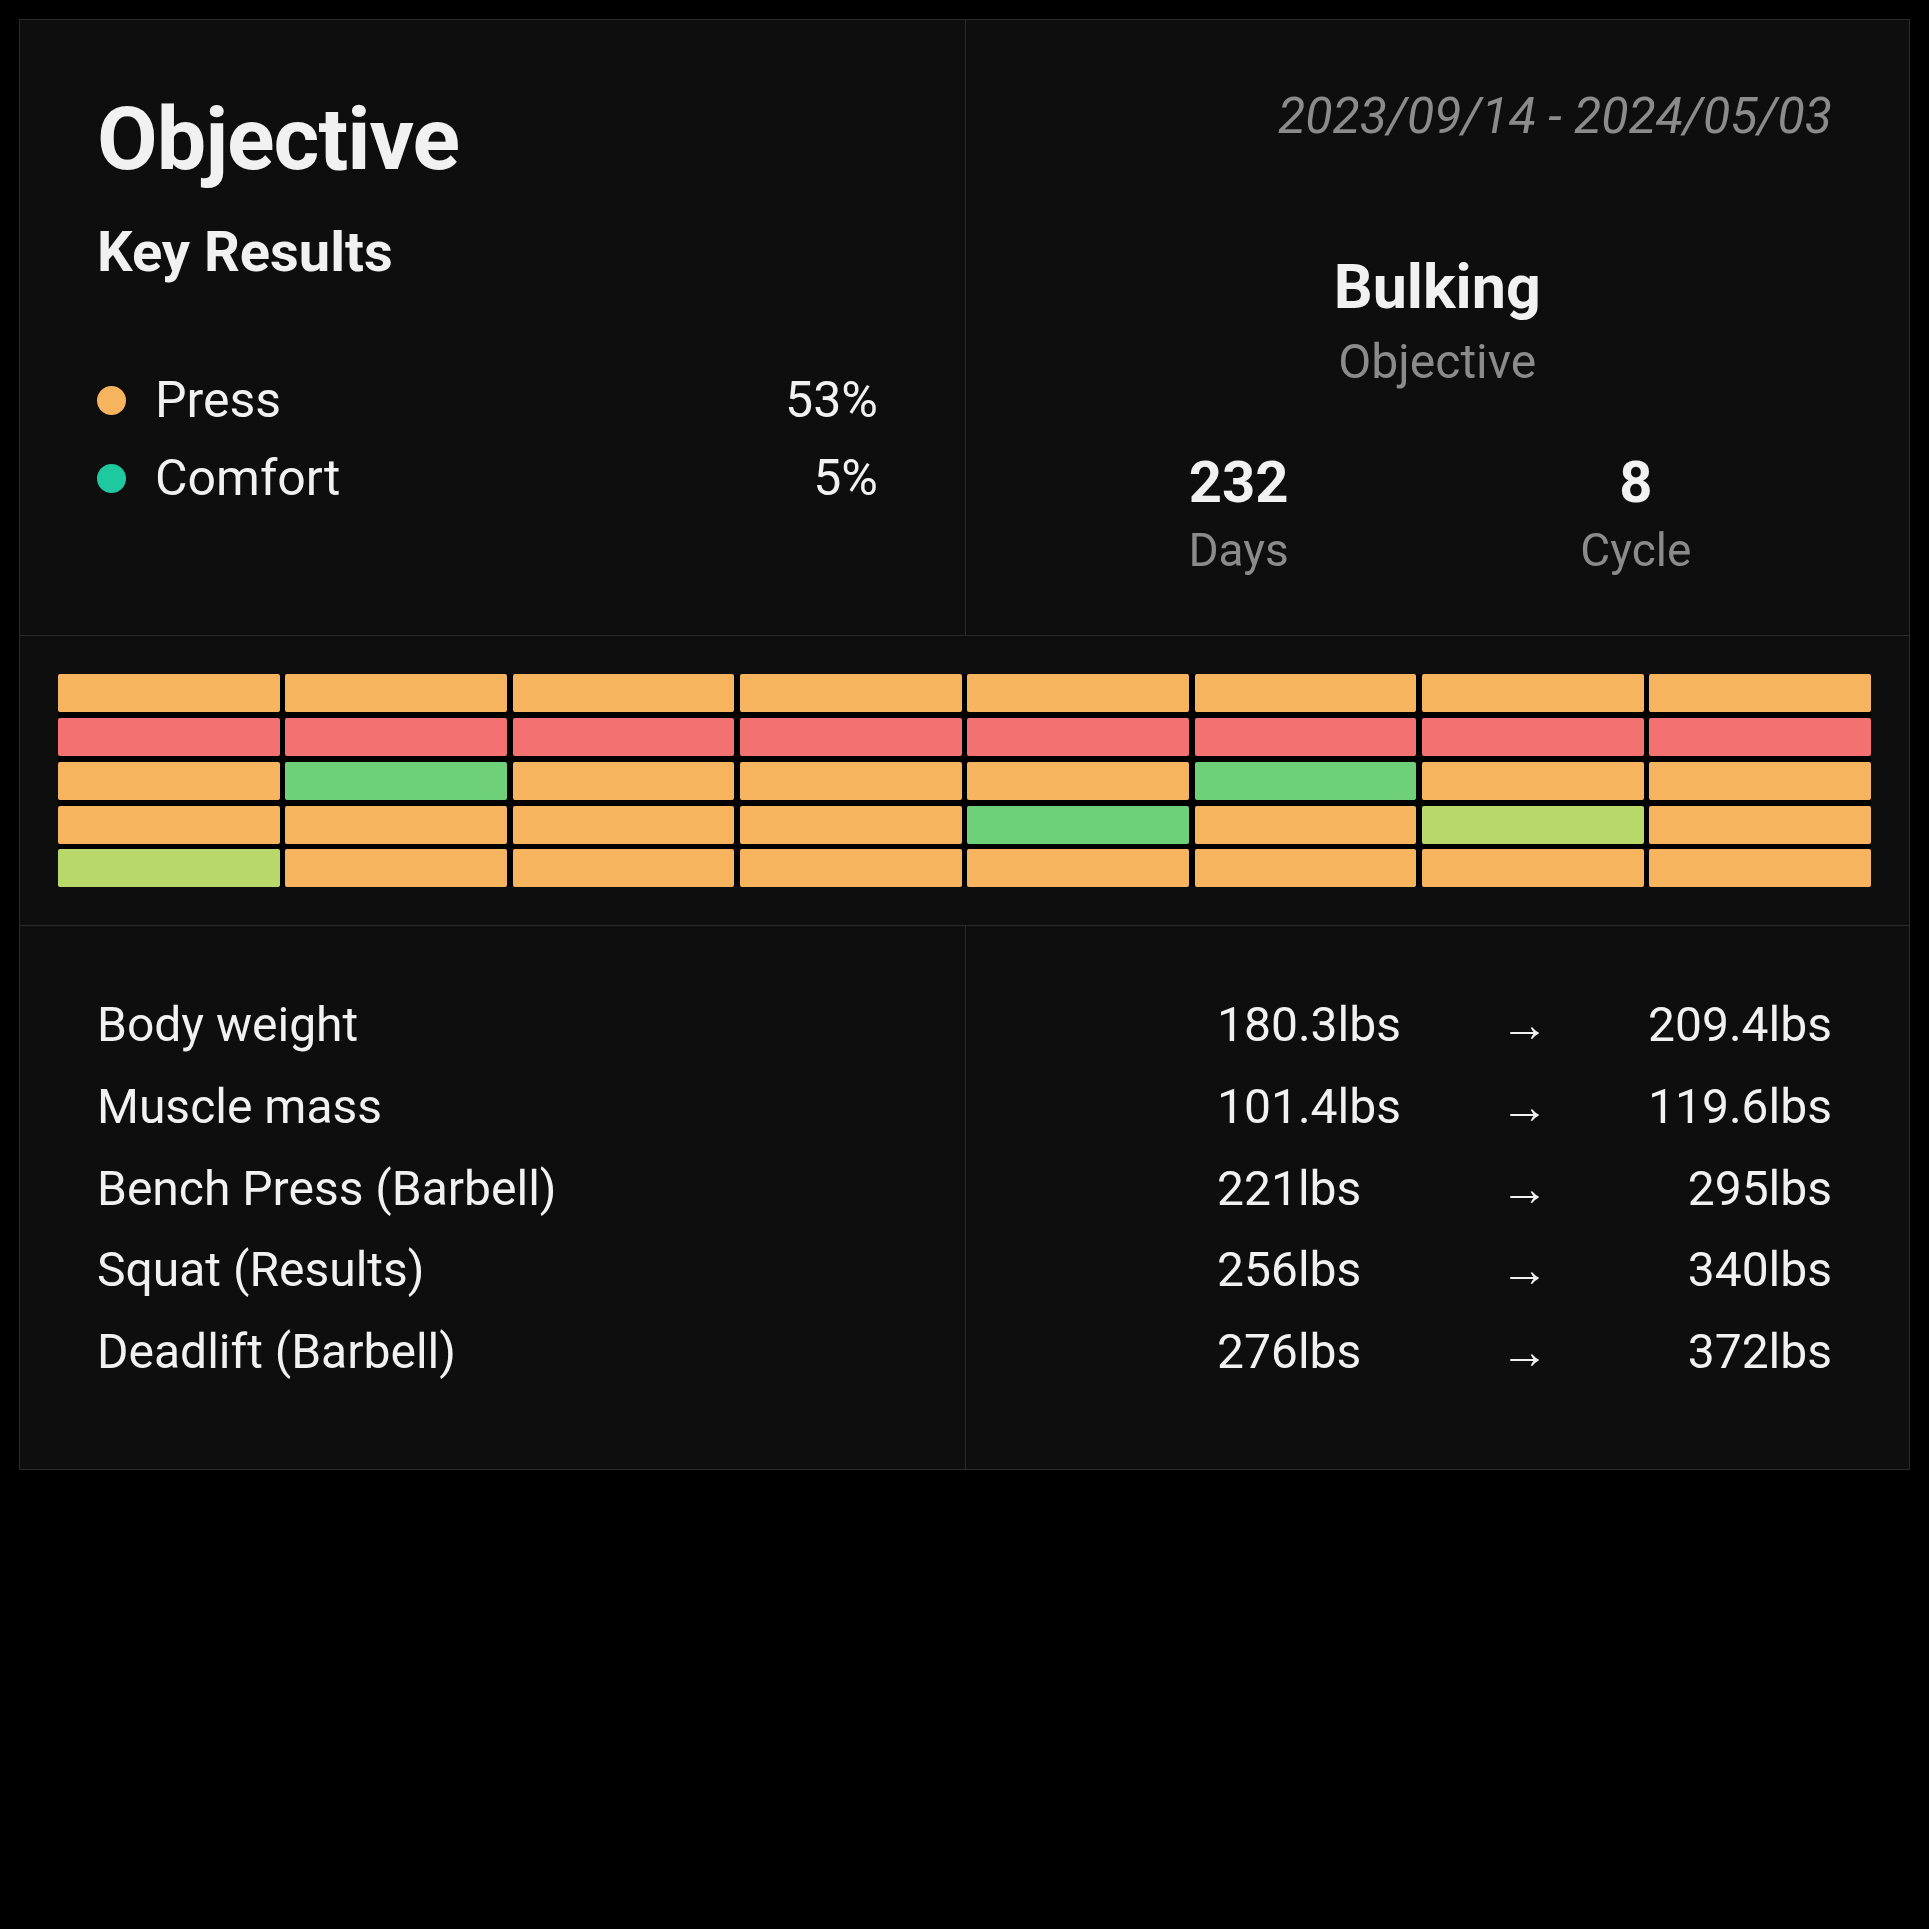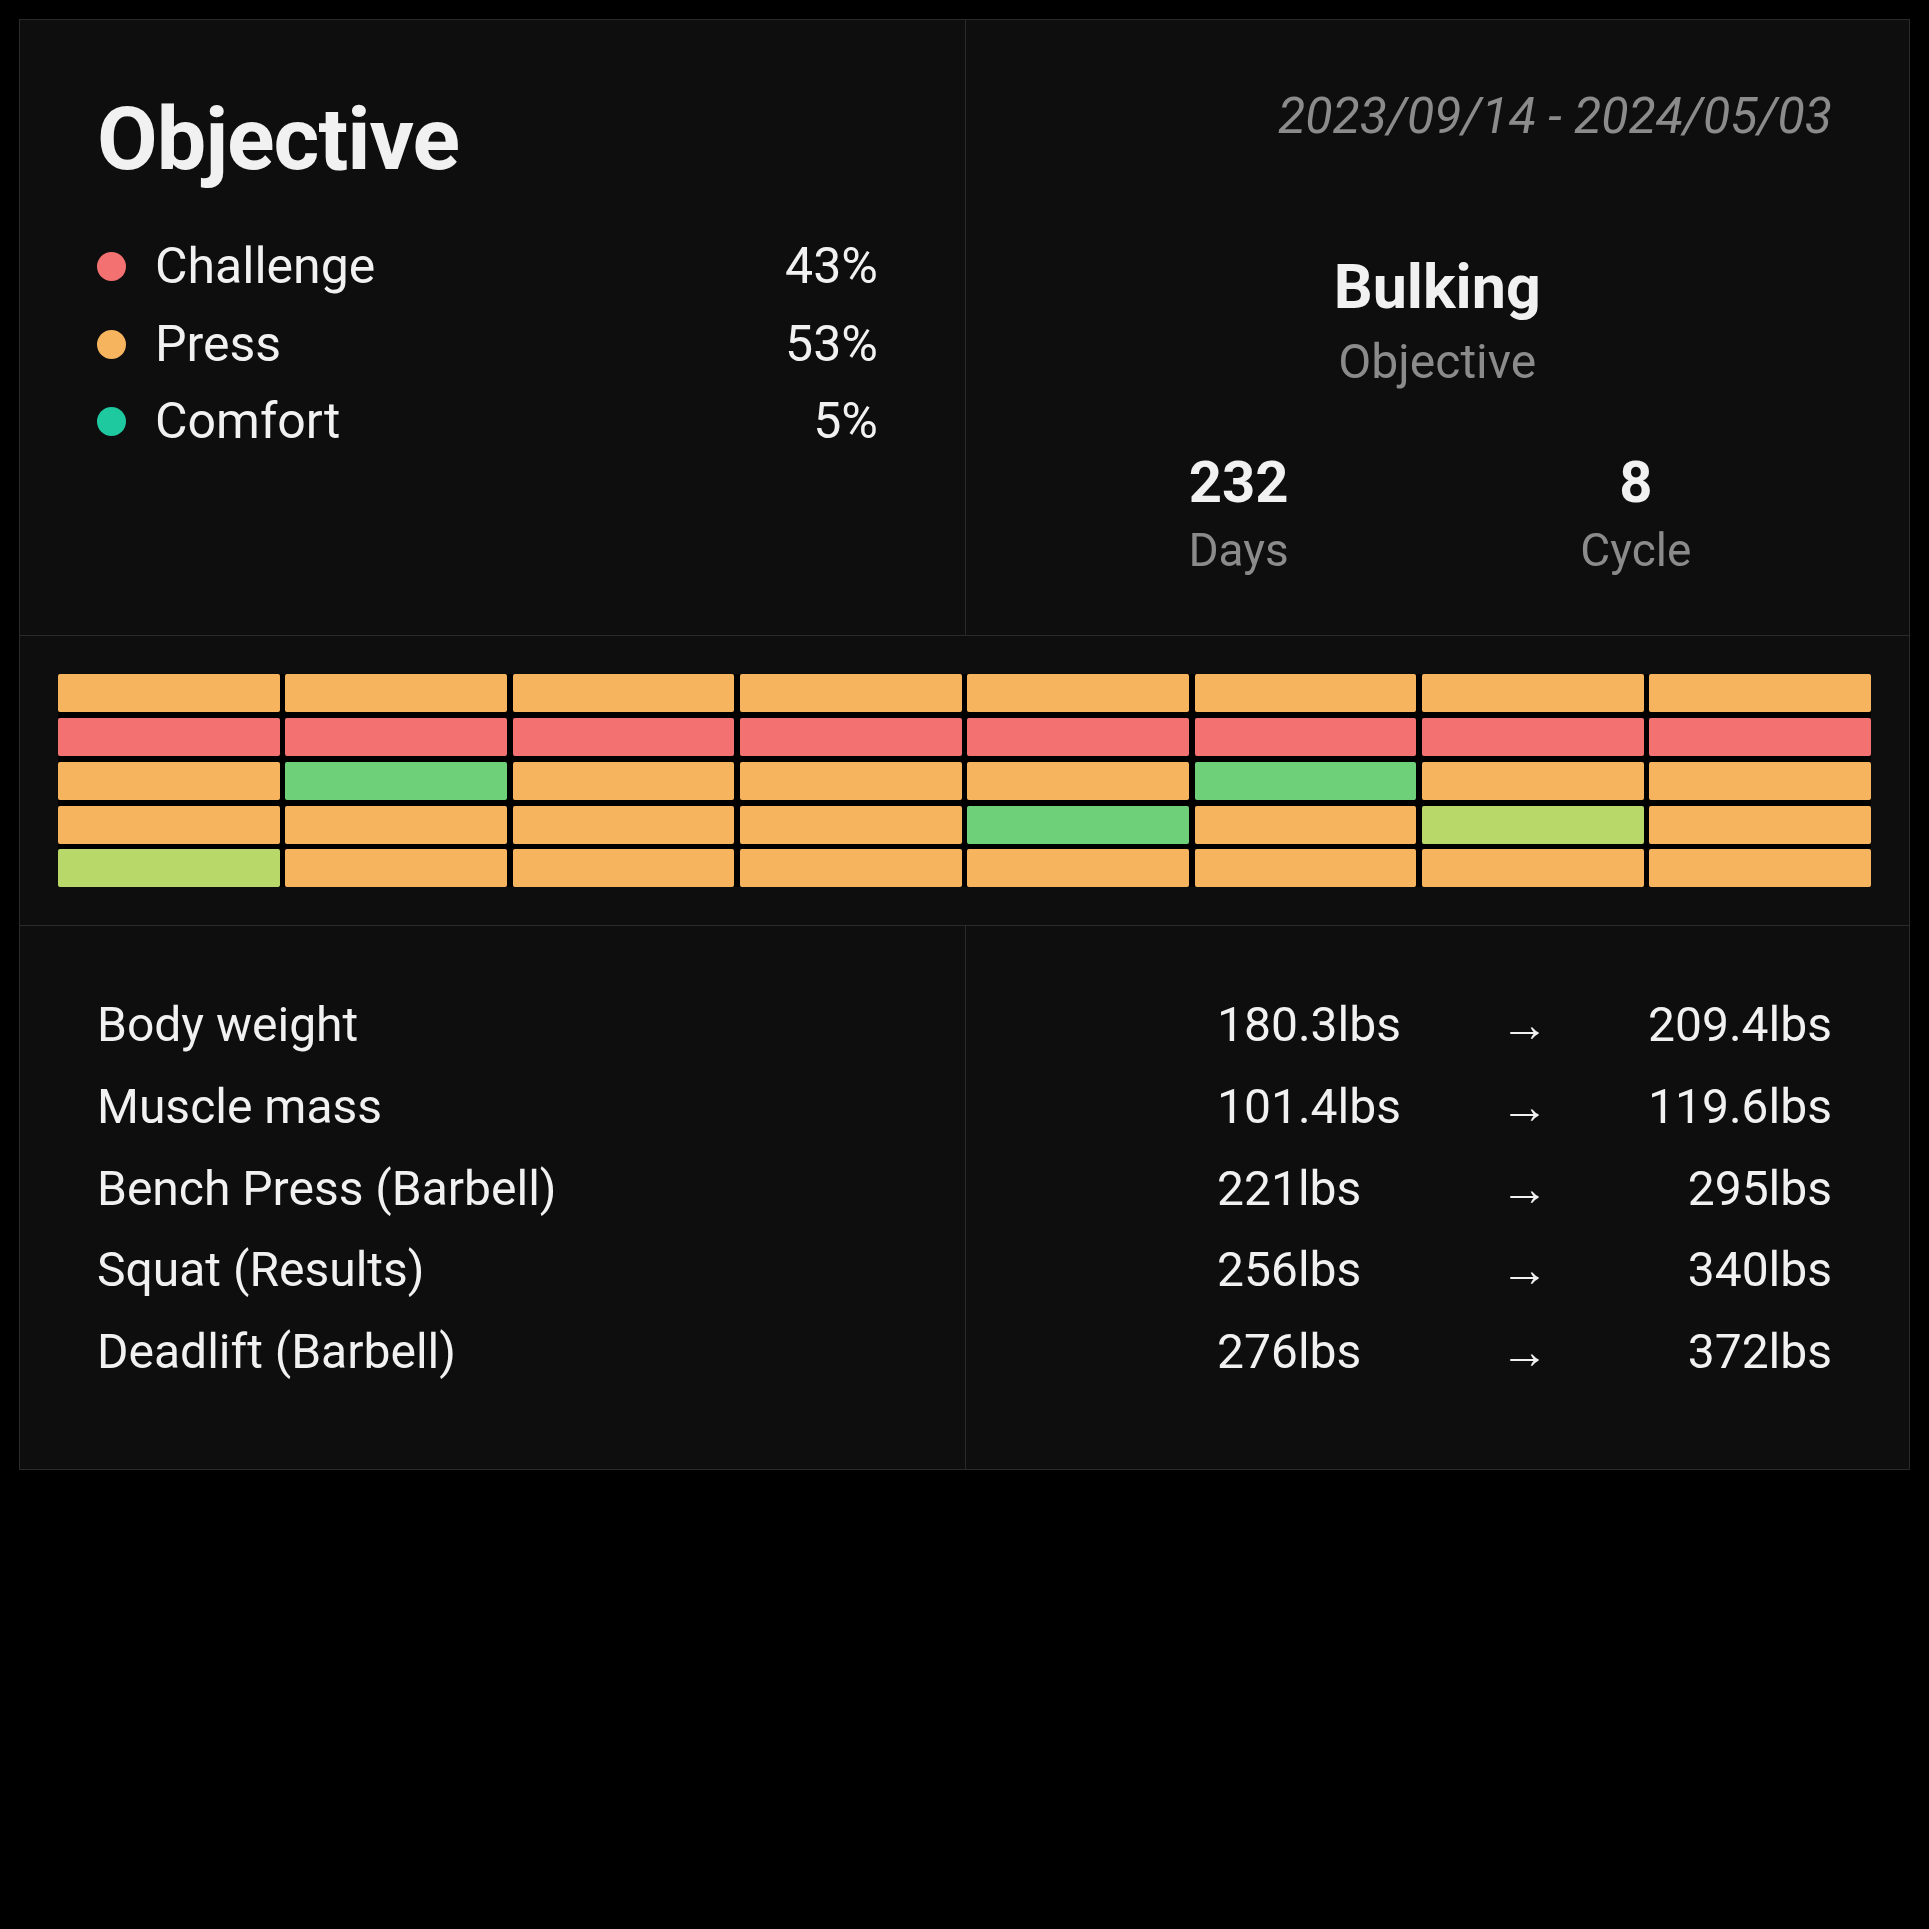"Key Results" h2 { html: none -> <h2>Key Results</h2> }
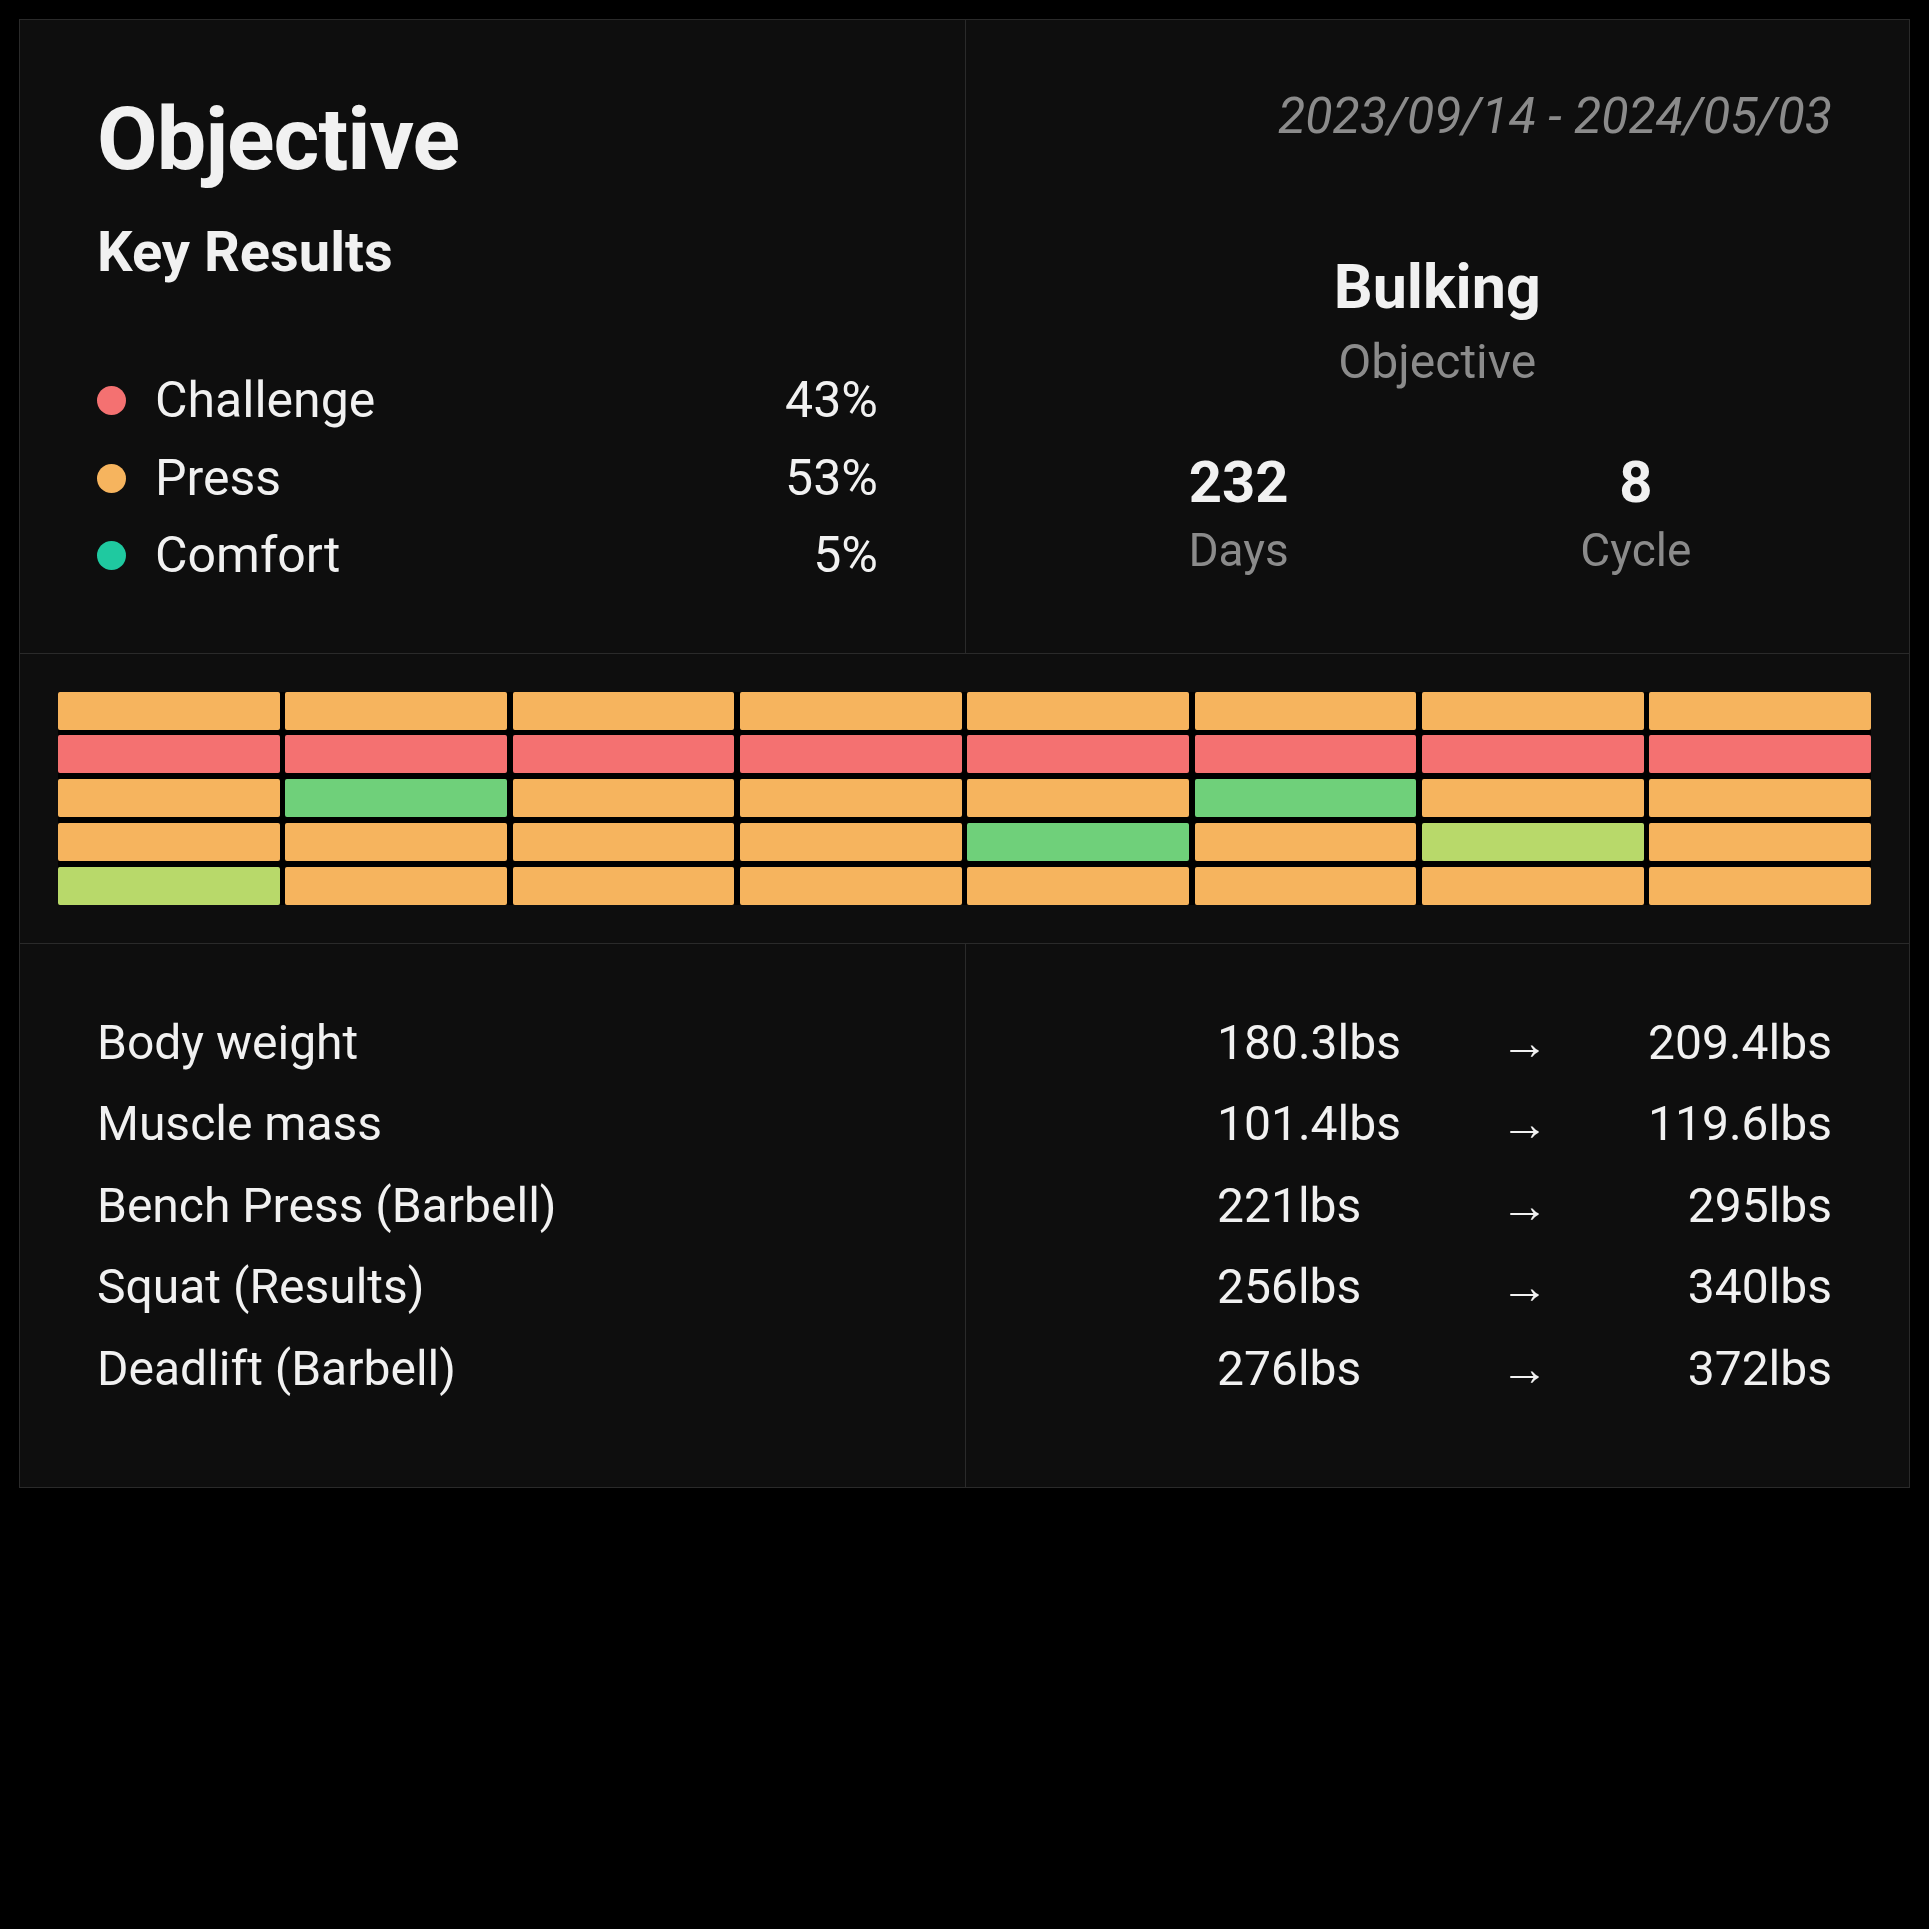"Challenge" div.kr-row { html: <div> <span></span> <span>Challenge</span> <span>43%</span> </div> -> none }
